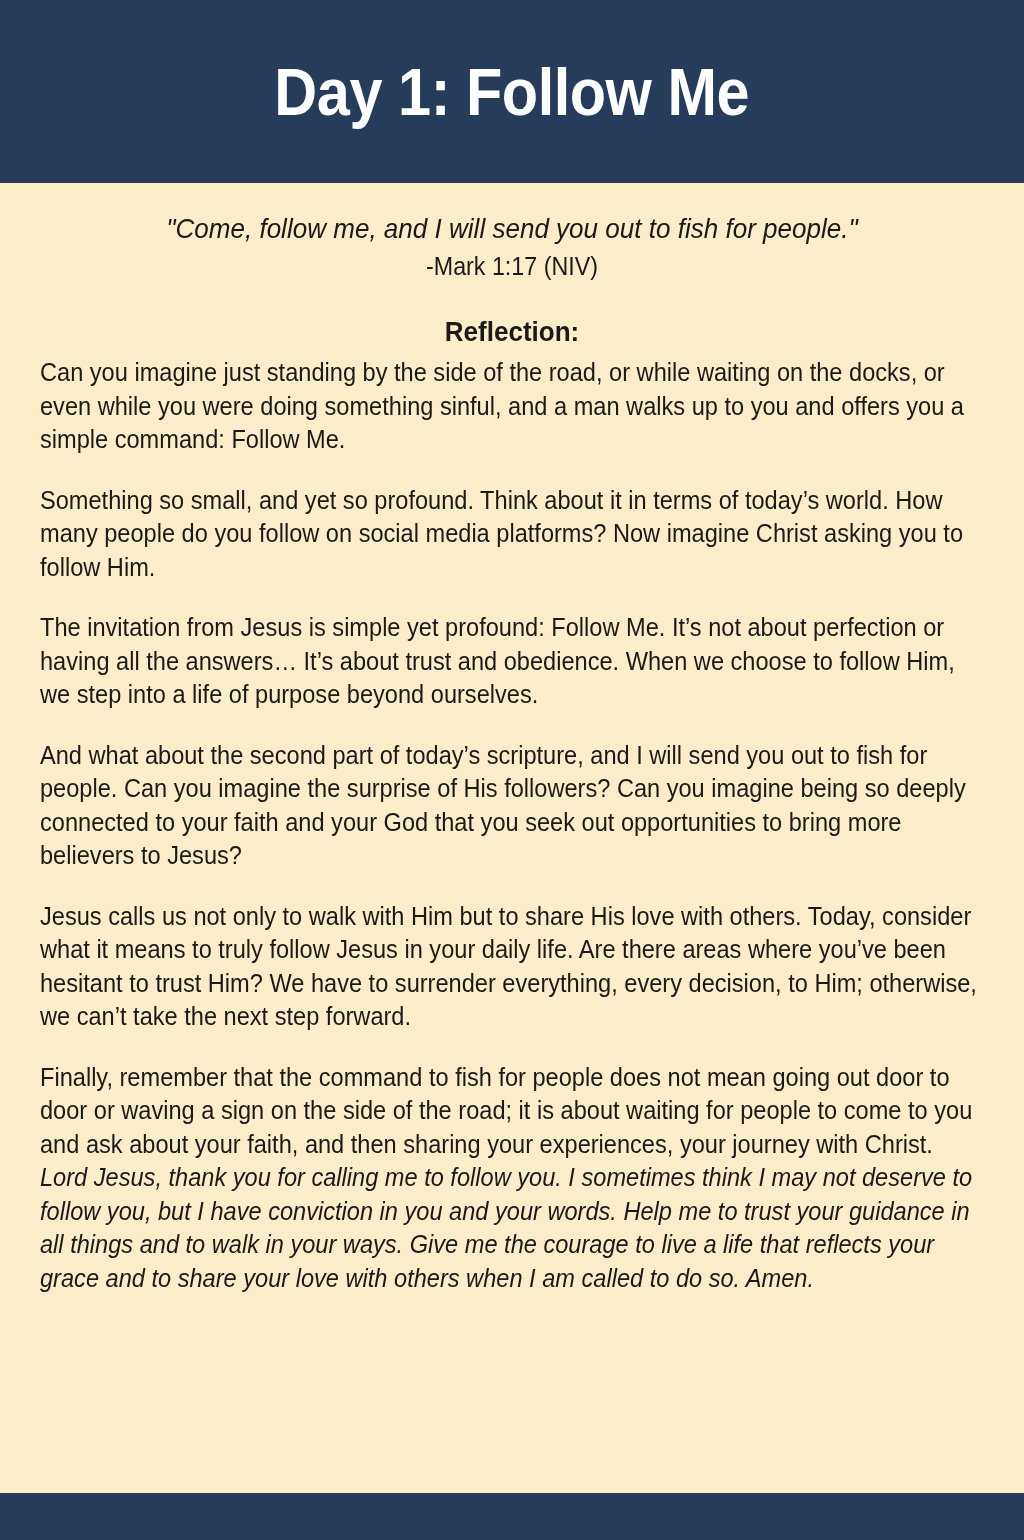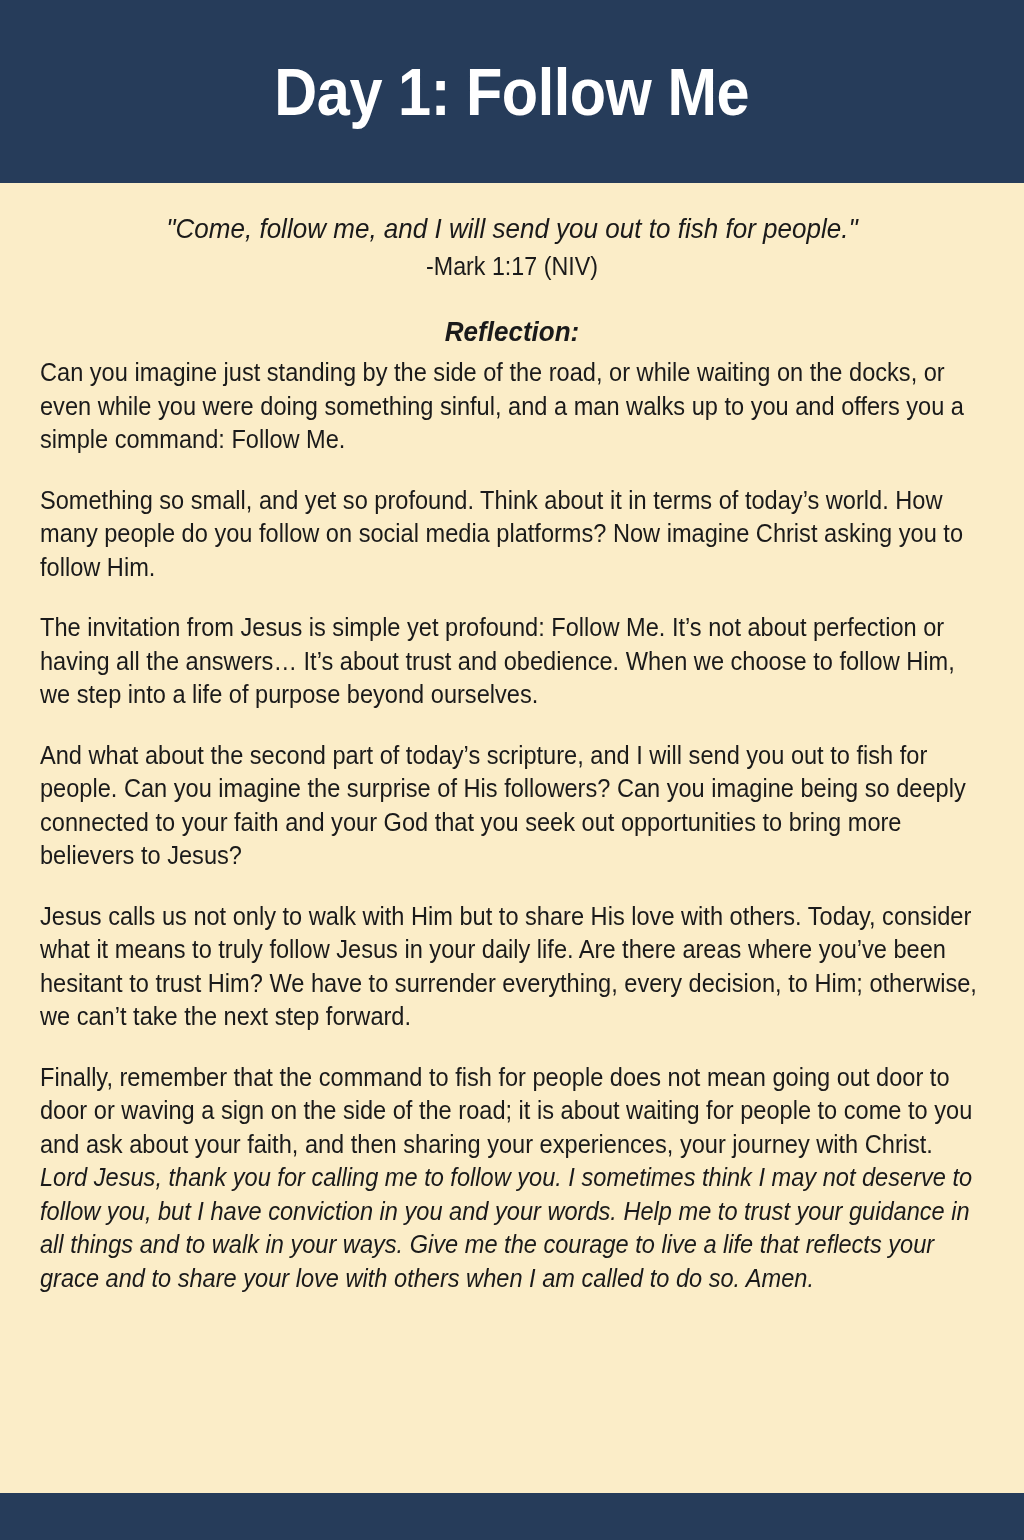"Reflection:" .reflection-heading-wrap { font-style: italic -> none }
